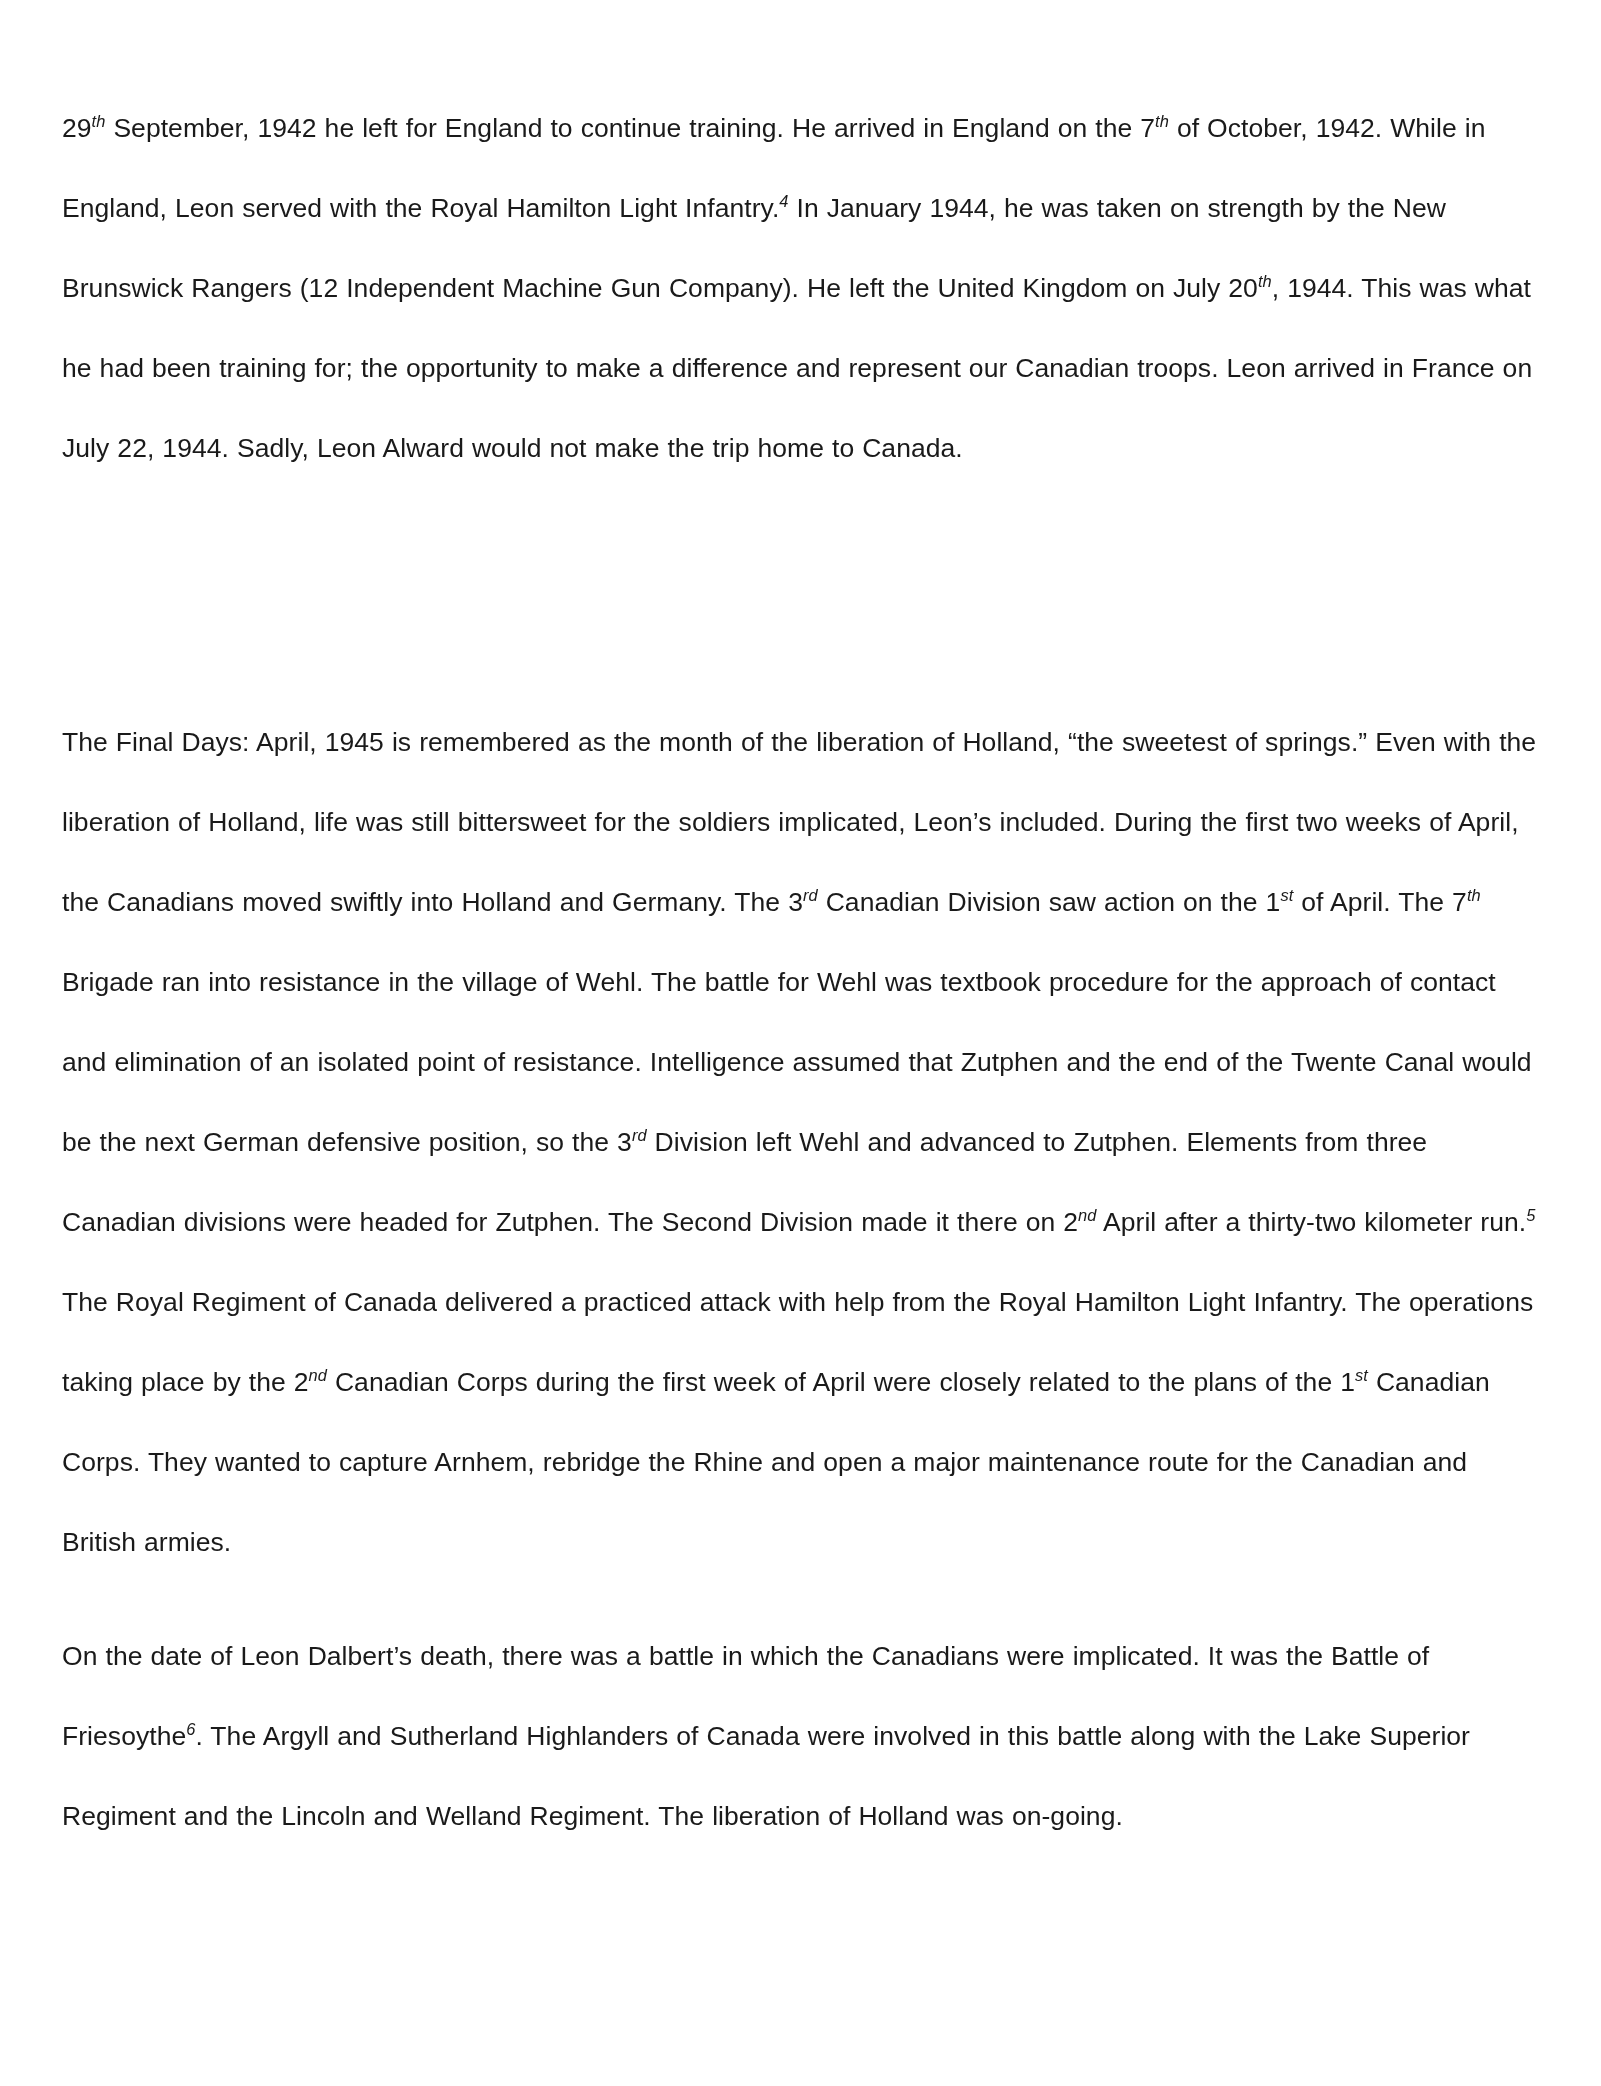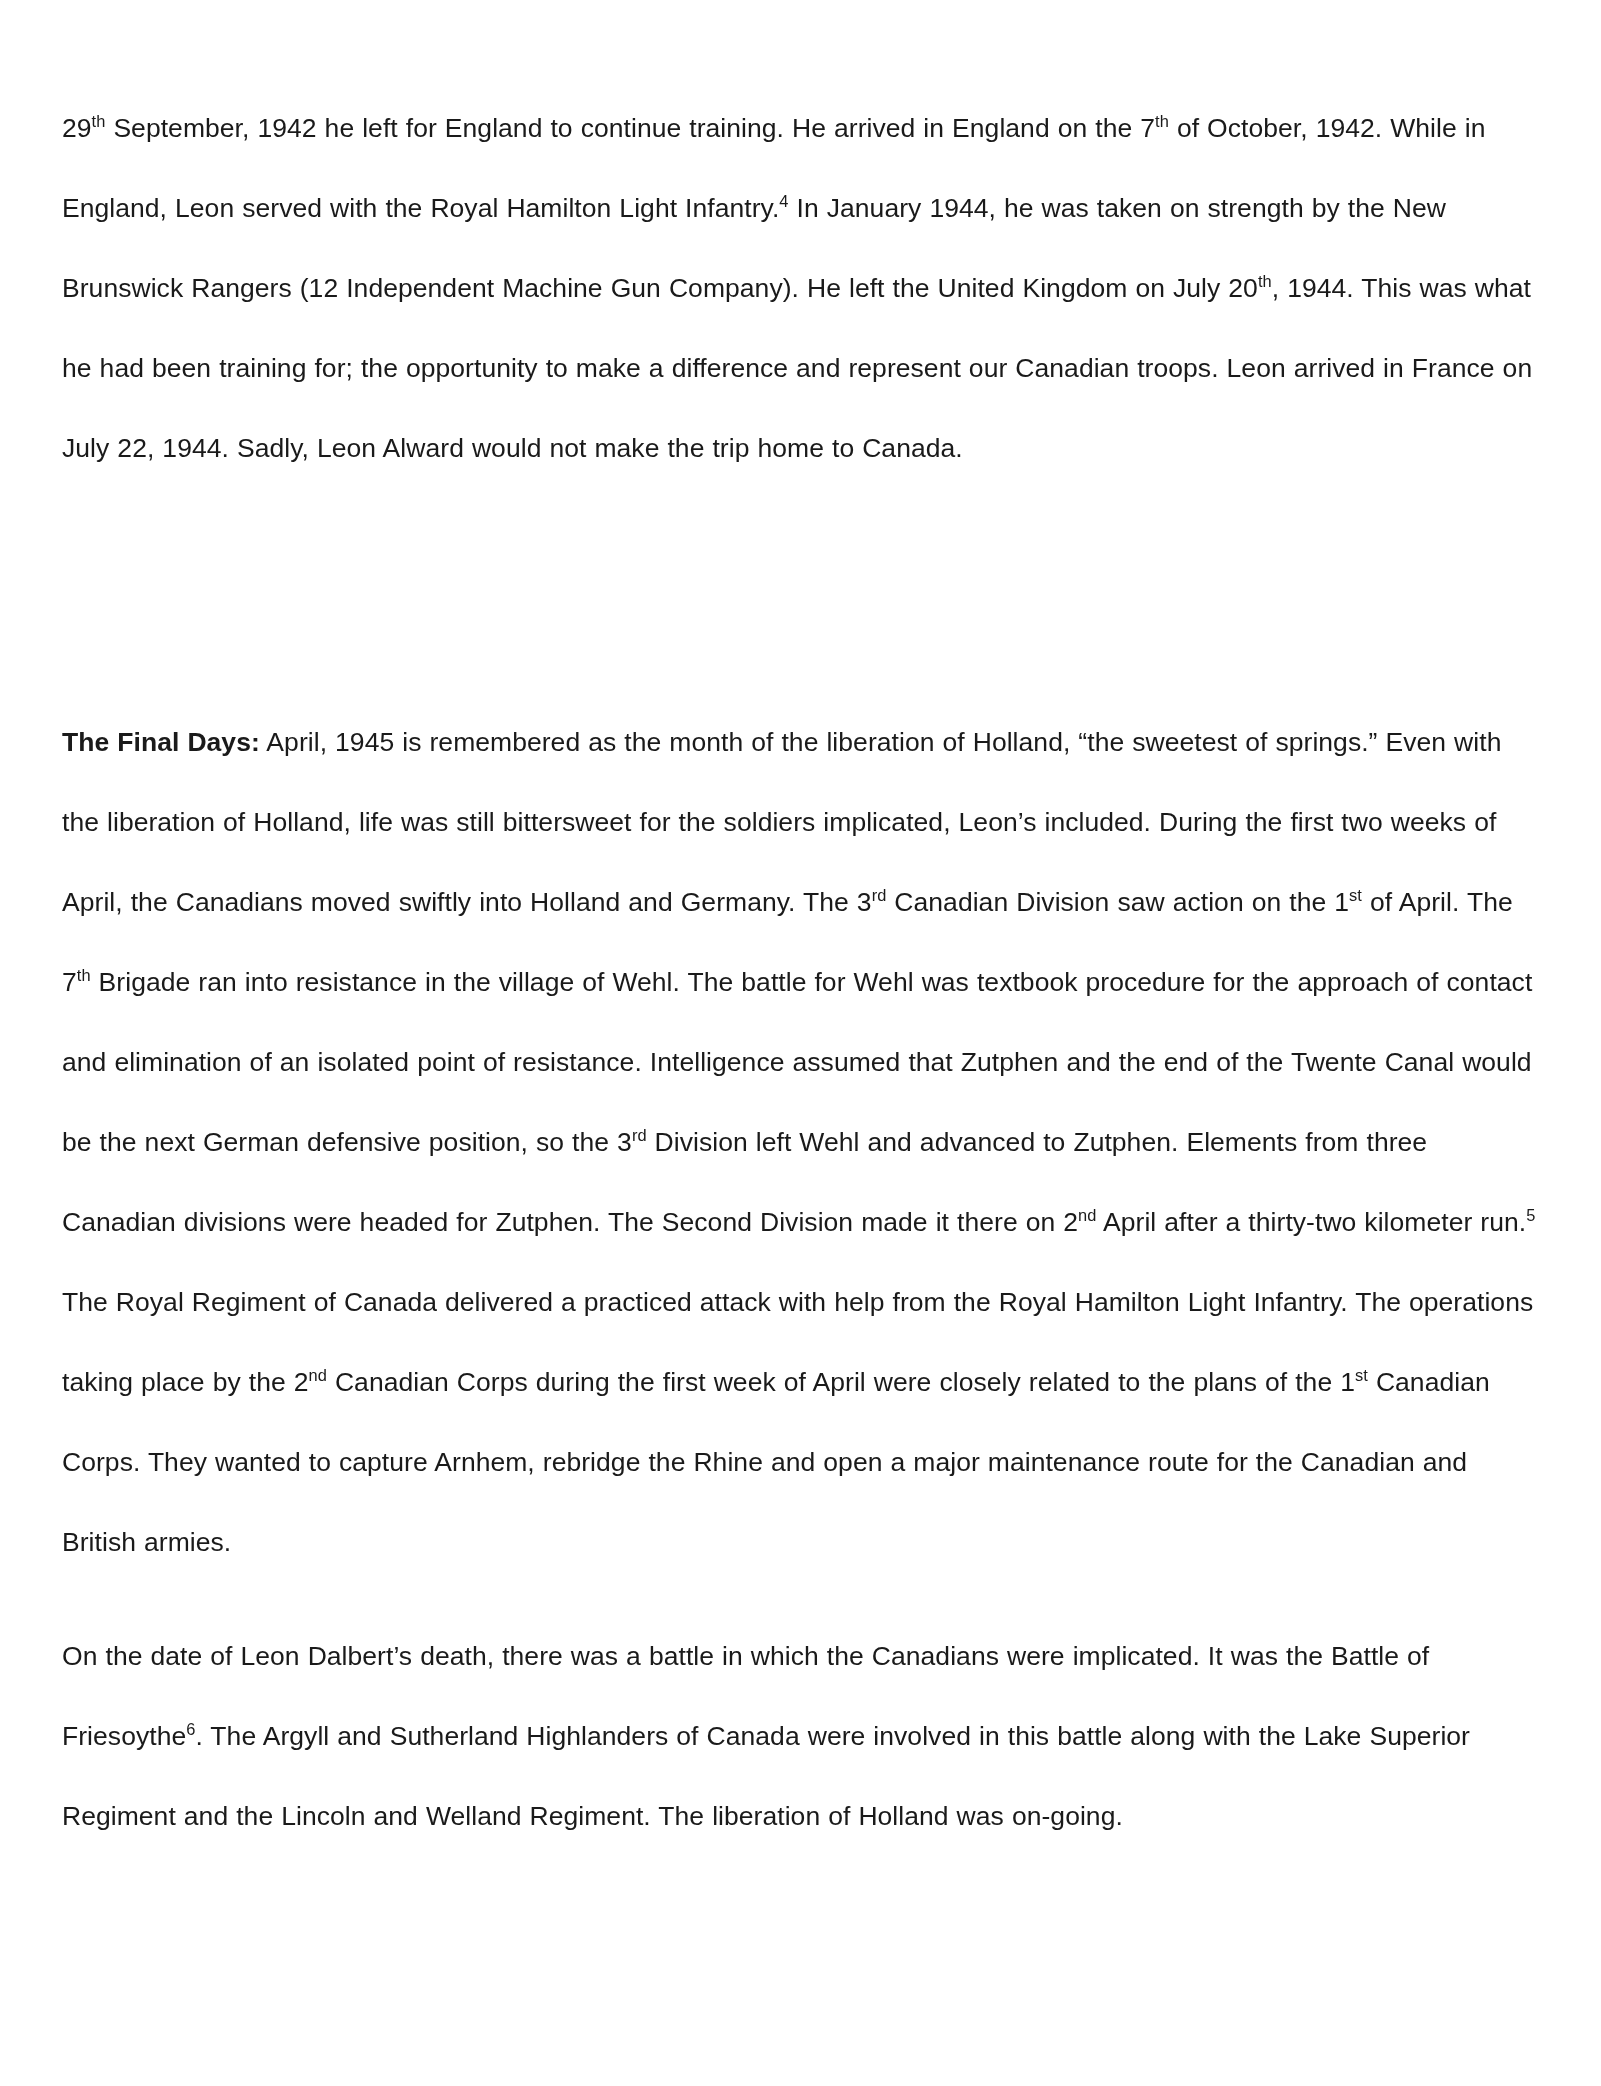"th" sup { font-style: none -> italic }
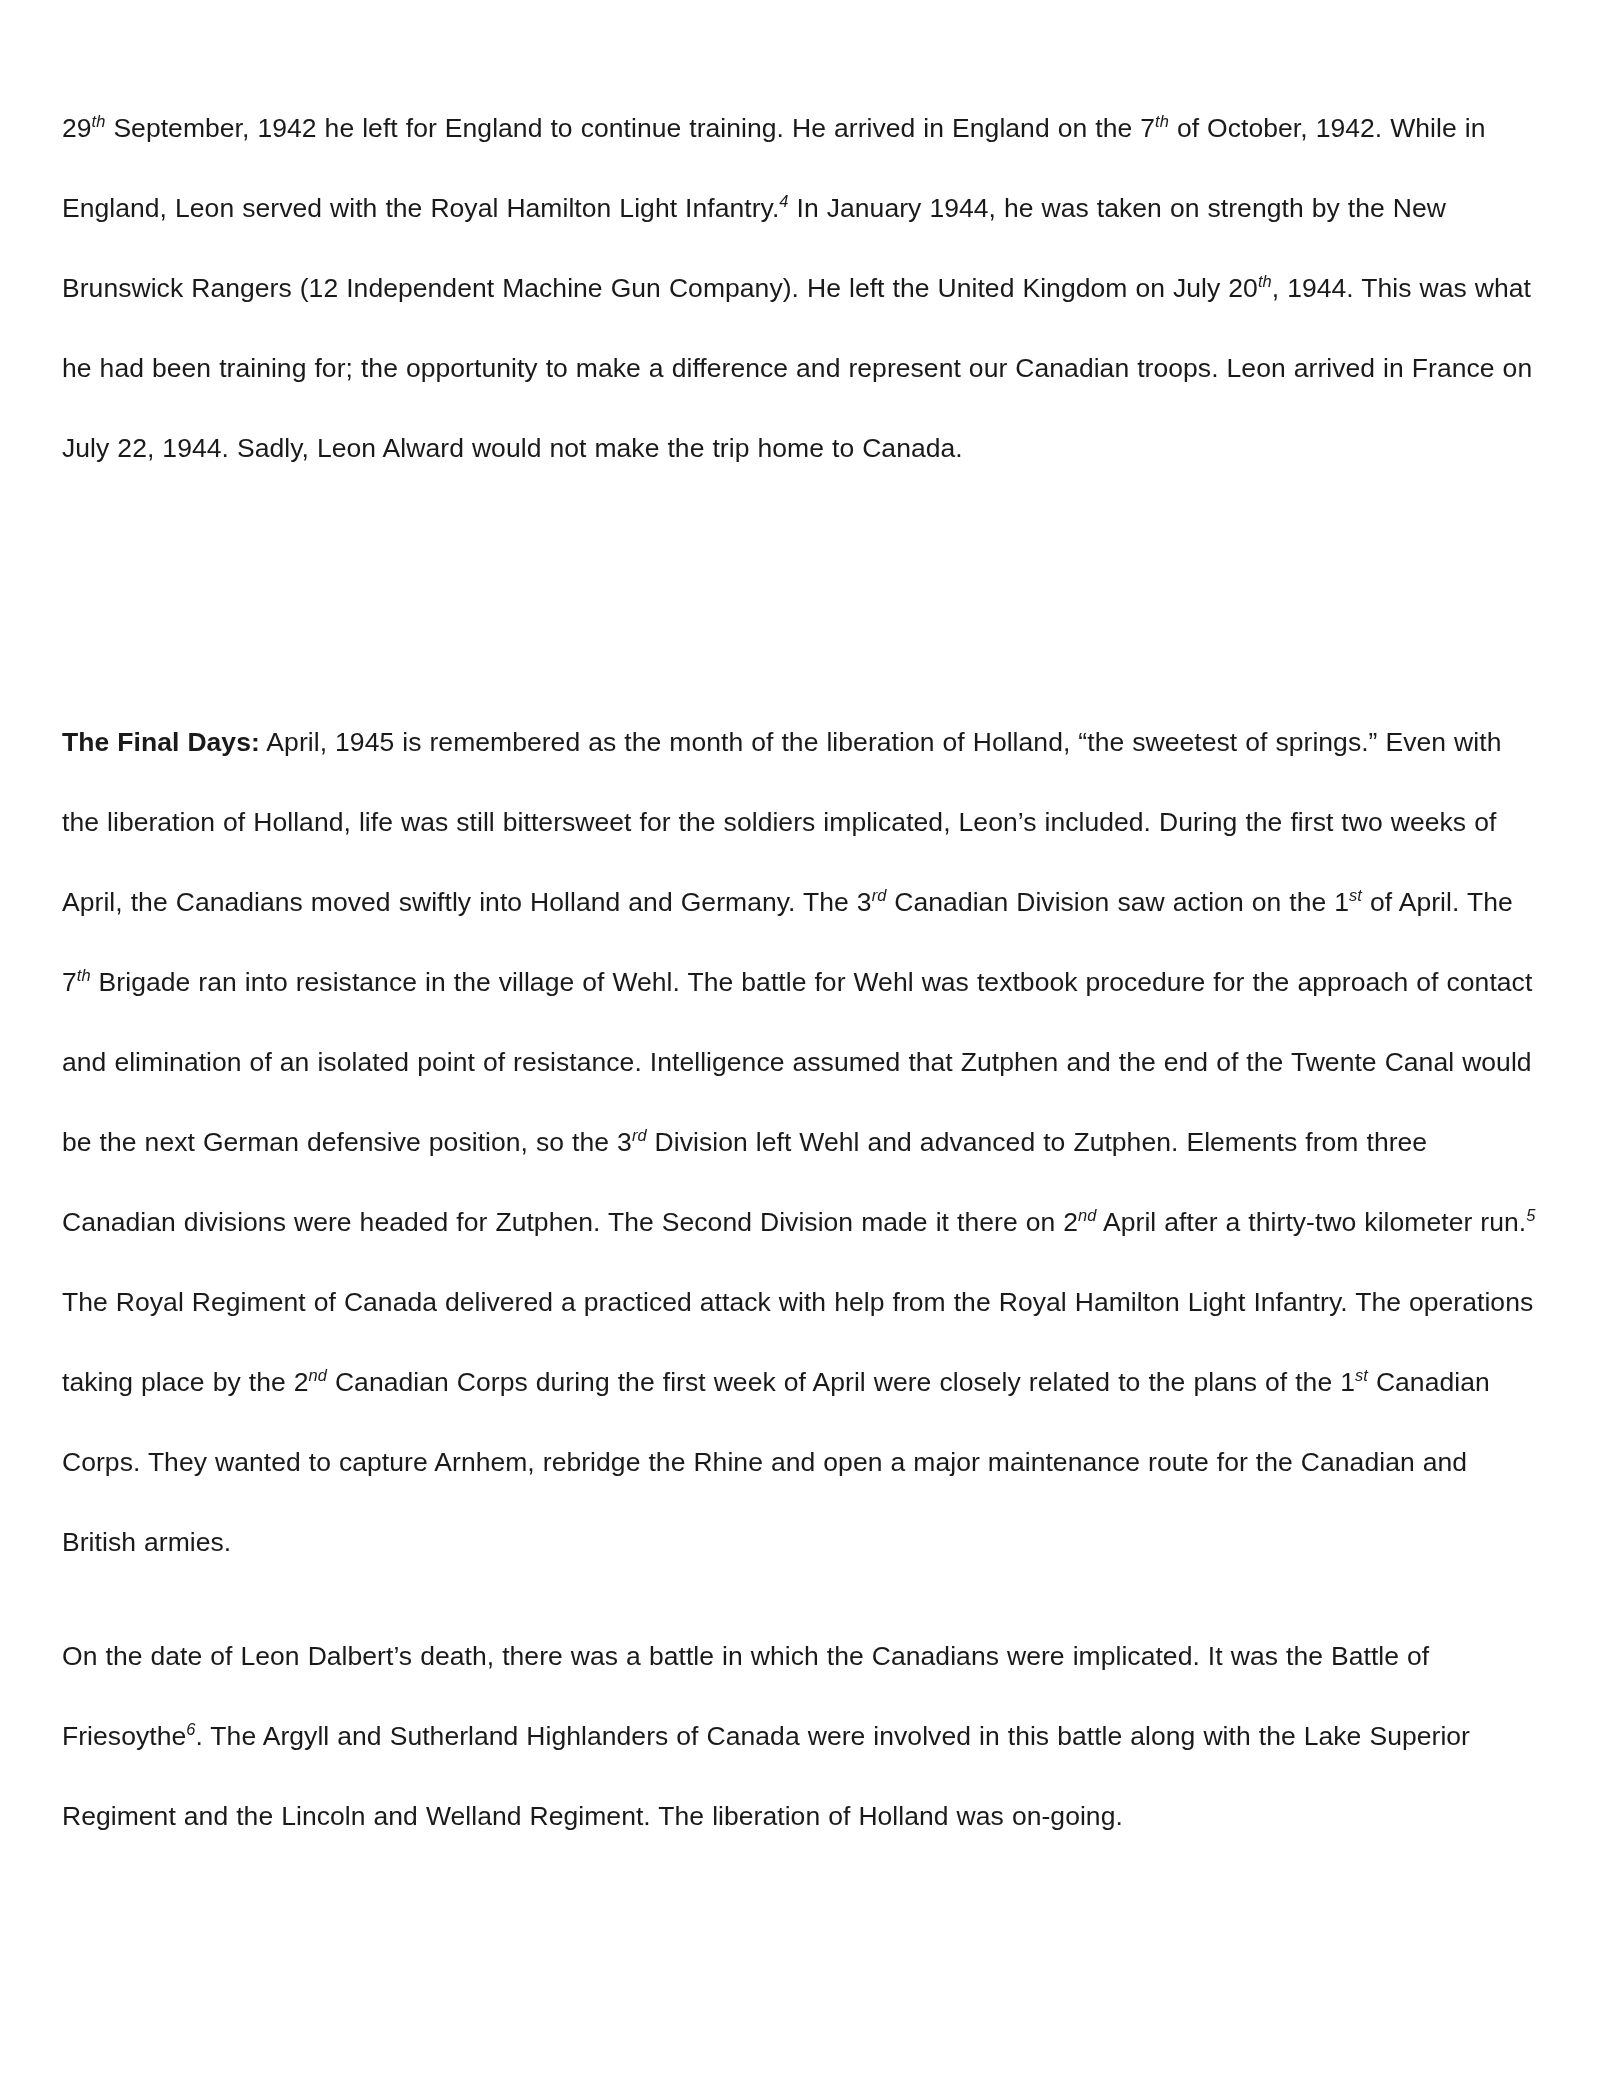"The Final Days:" .bold-lead { font-weight: bold -> normal }
